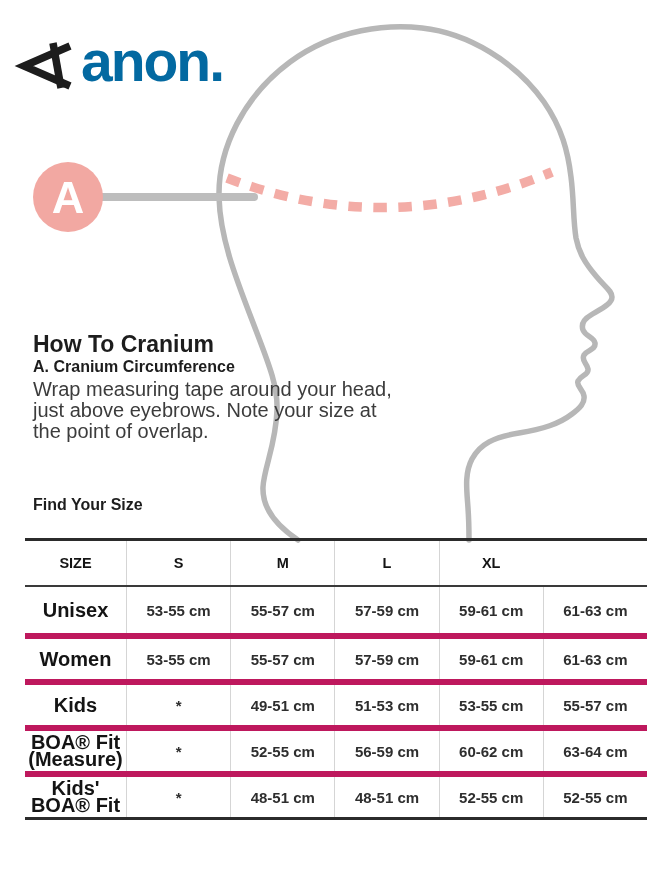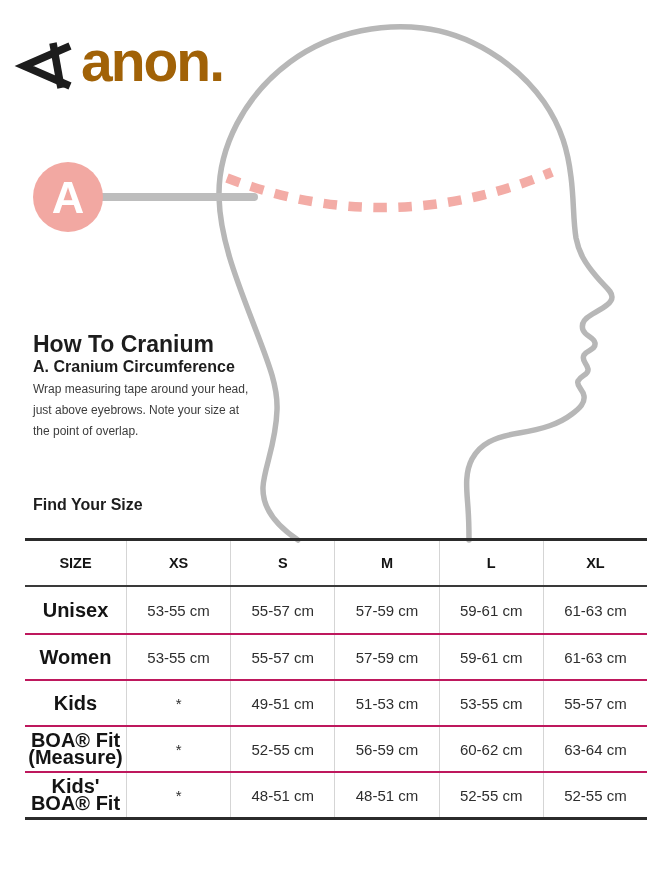"anon." .wordmark { color: #a16207 -> #0369a1 }
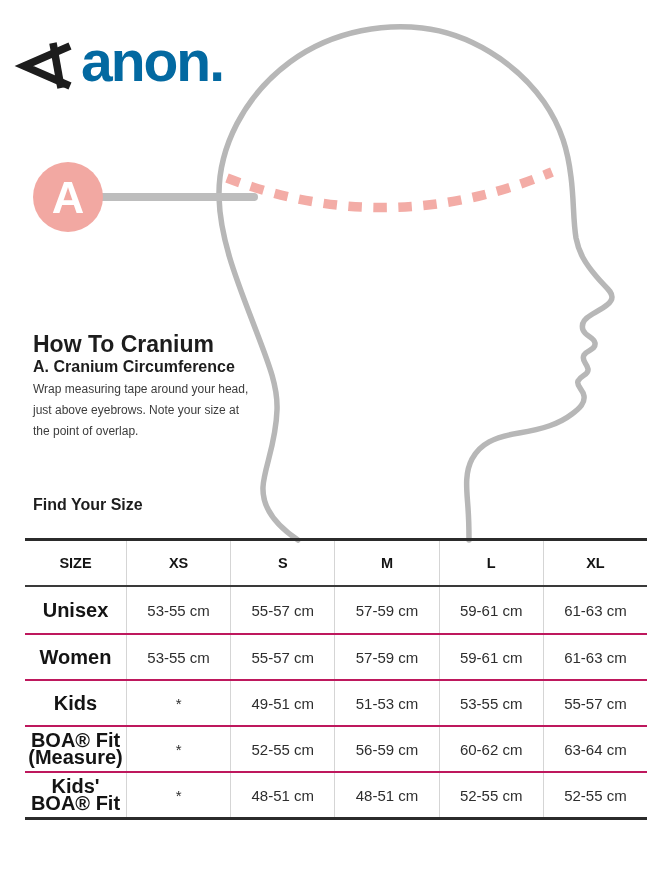"Wrap measuring tape around your" .howto-body { font-size: 12px -> 20px }
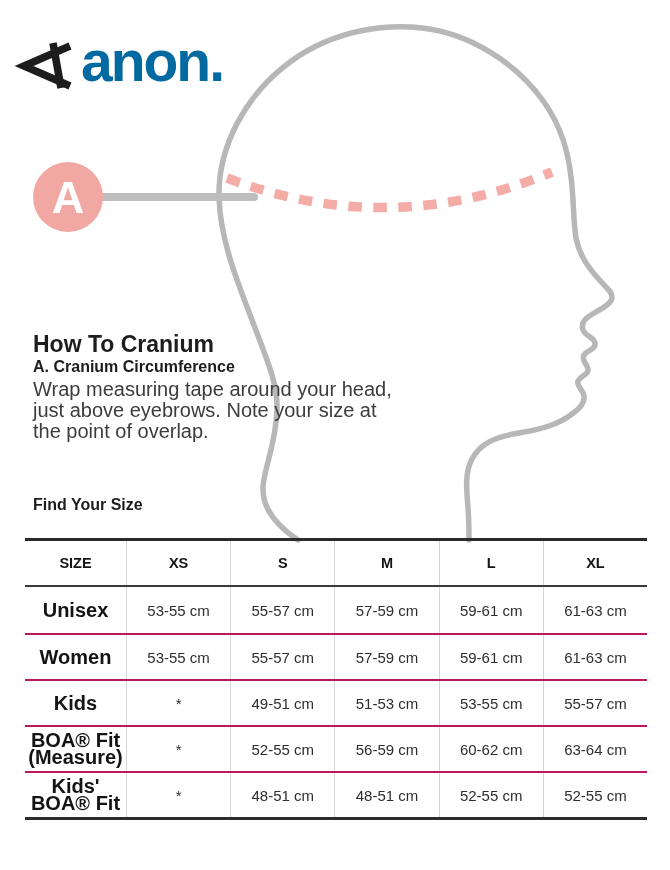"XS" div.t-cell { html: <div>XS</div> -> none }
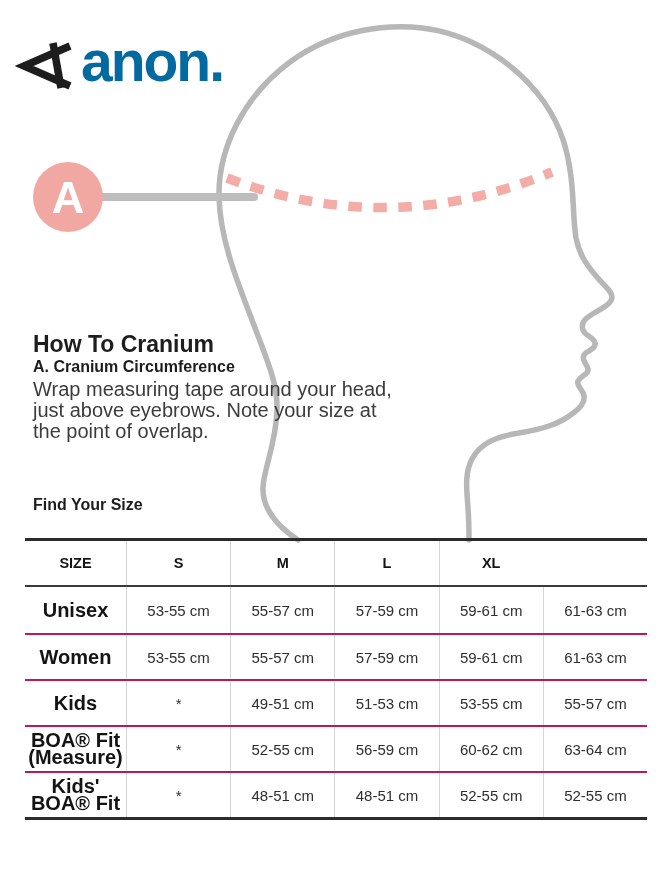"53-55 cm" .t-cell { font-weight: none -> bold }
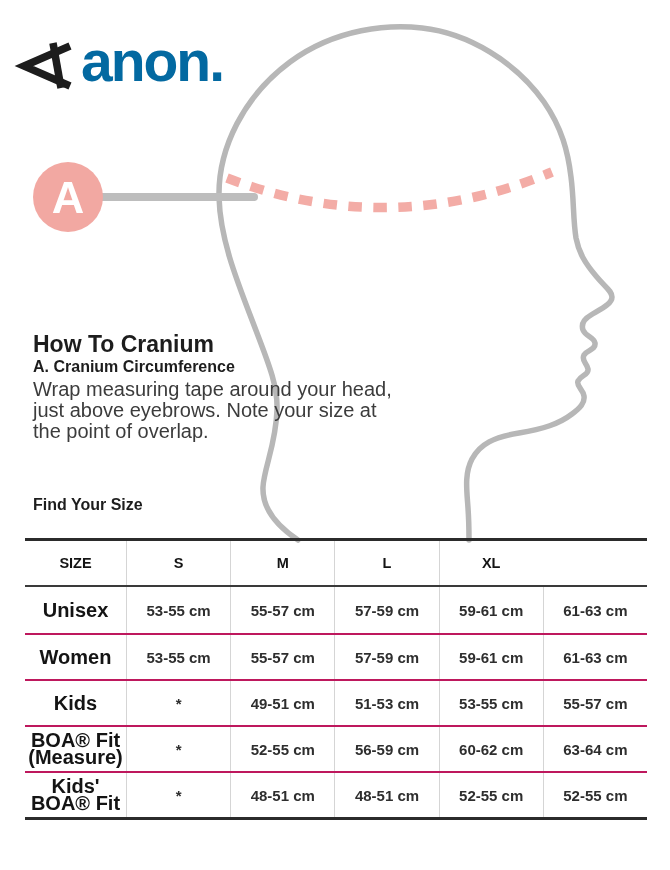"Women" .t-row.t-data + .t-row.t-data { border-top: 2px solid #be185d -> 6px solid #be185d }
